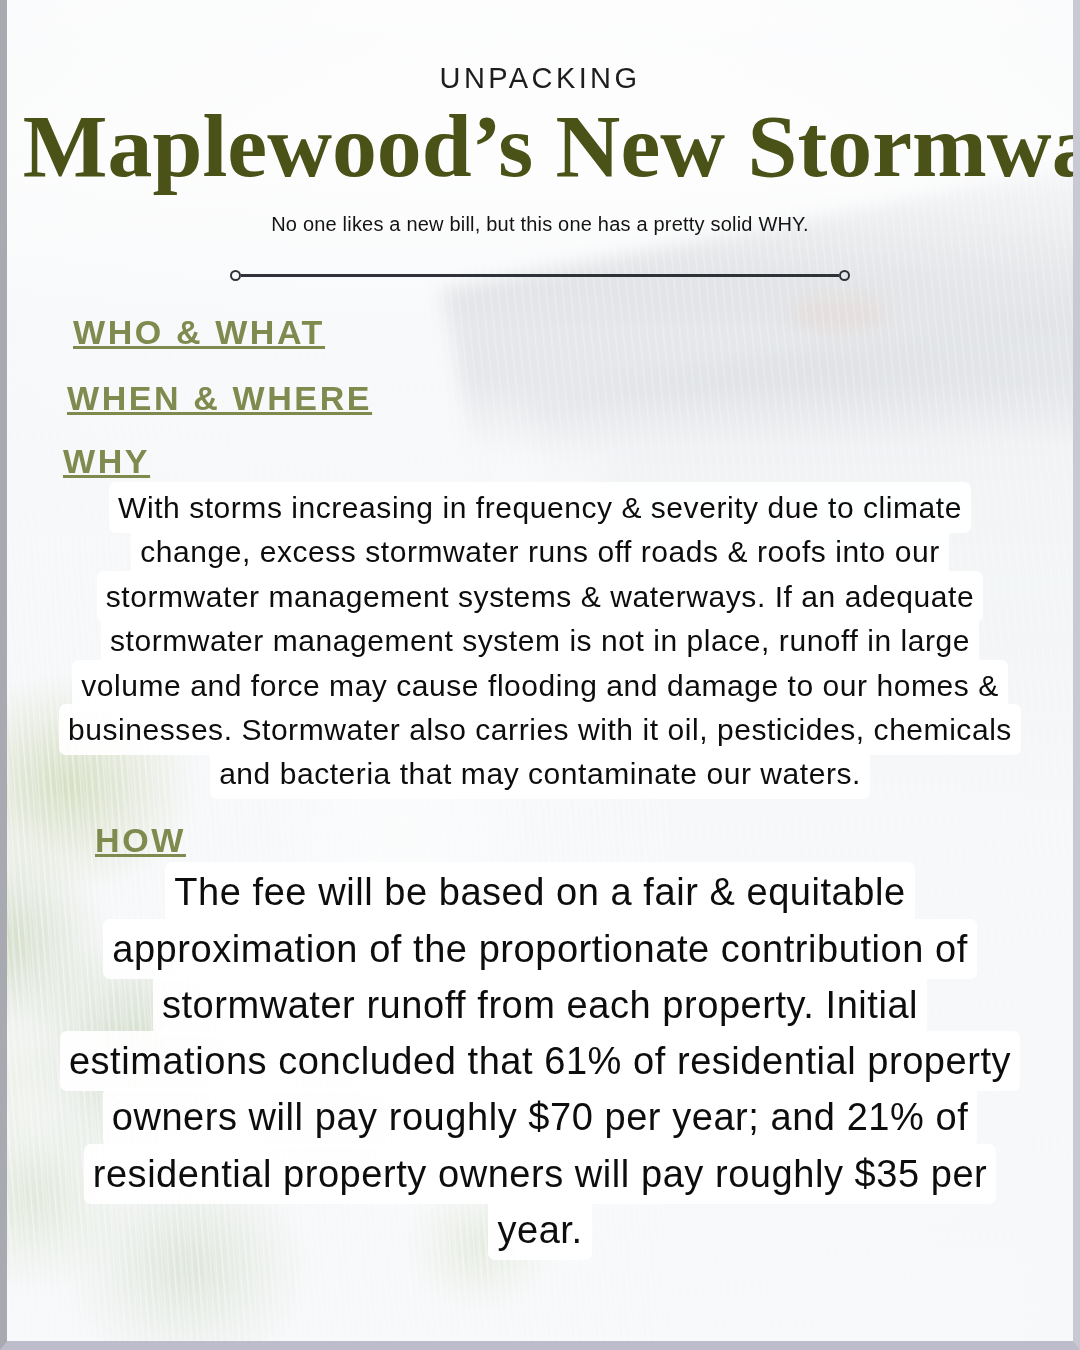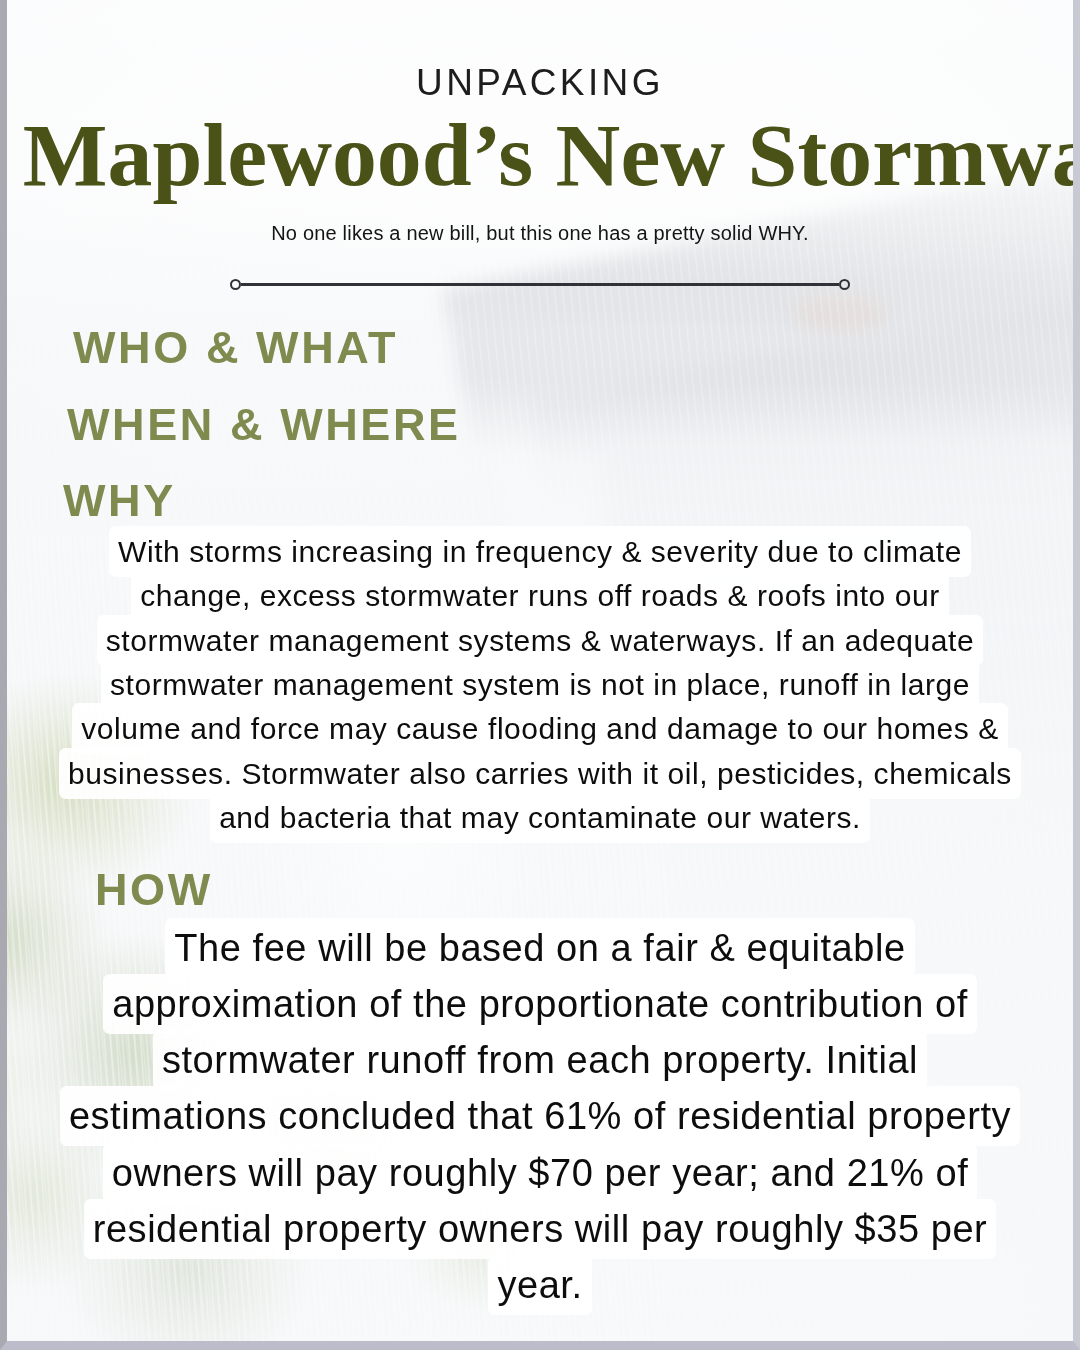"UNPACKING" .kicker { font-size: 37px -> 29px }
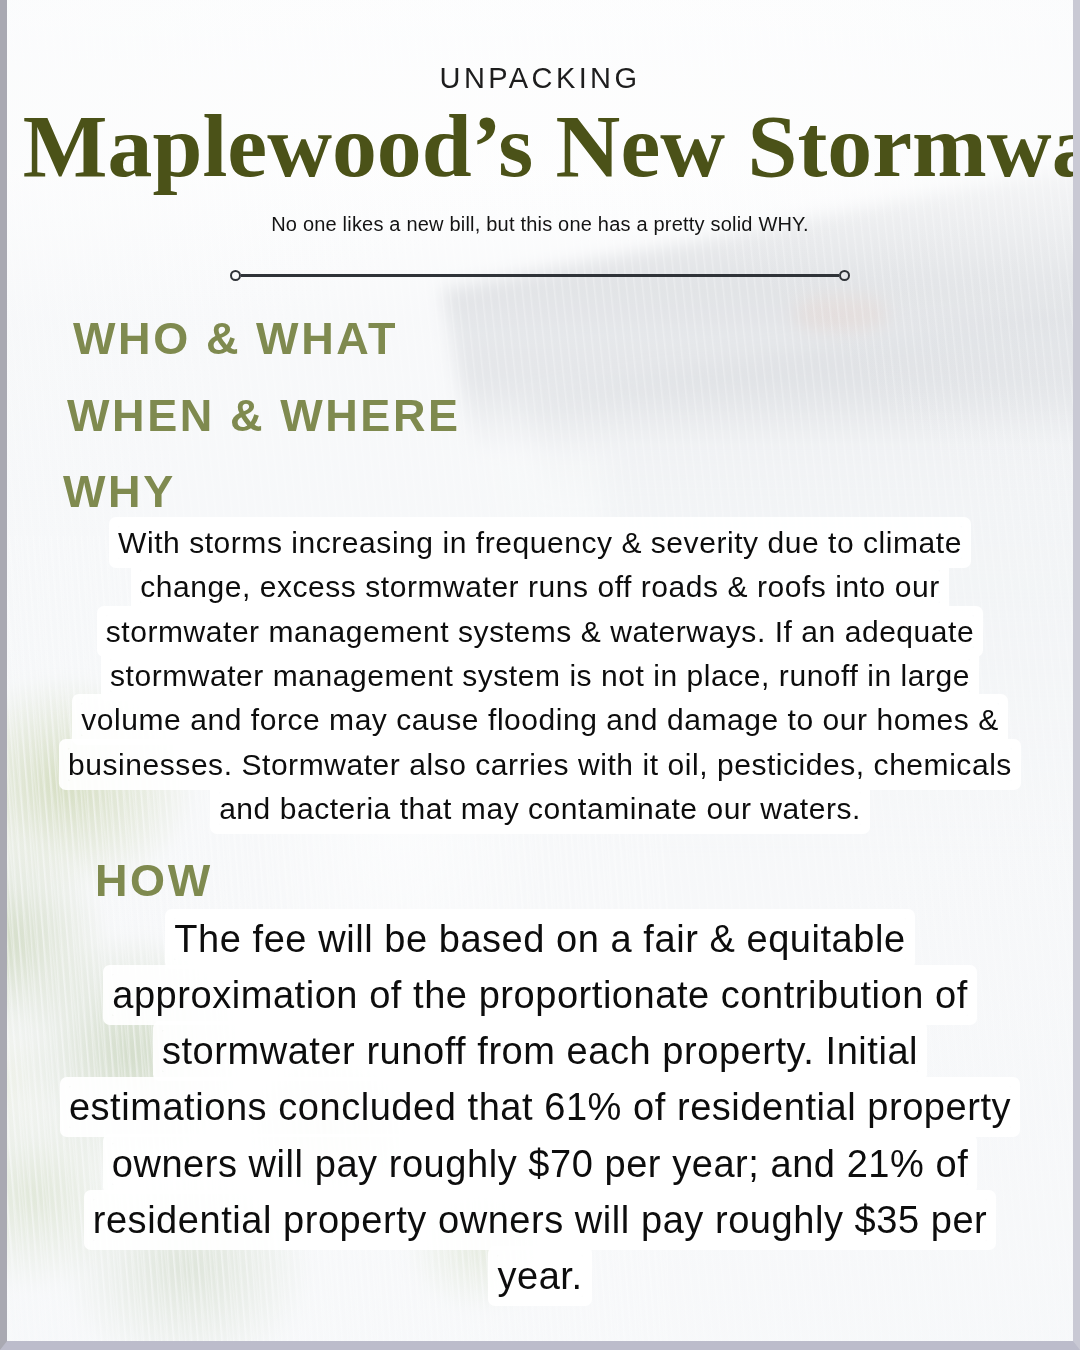"WHO & WHAT" .sec-head { font-size: 45px -> 34px; text-decoration: none -> underline }
